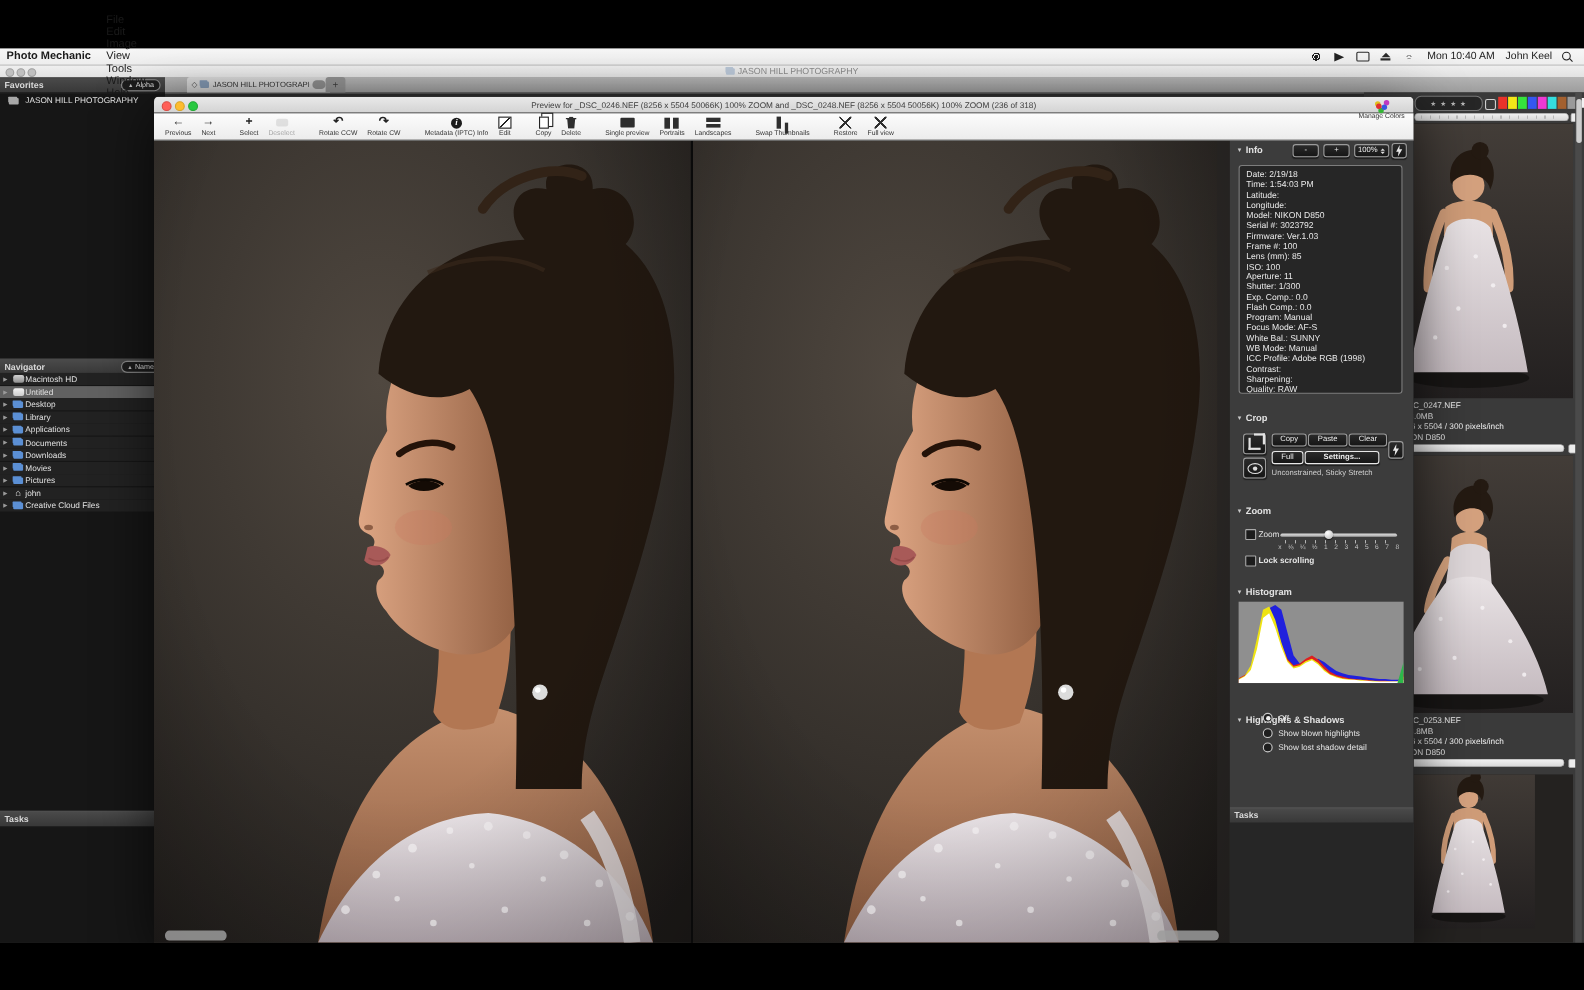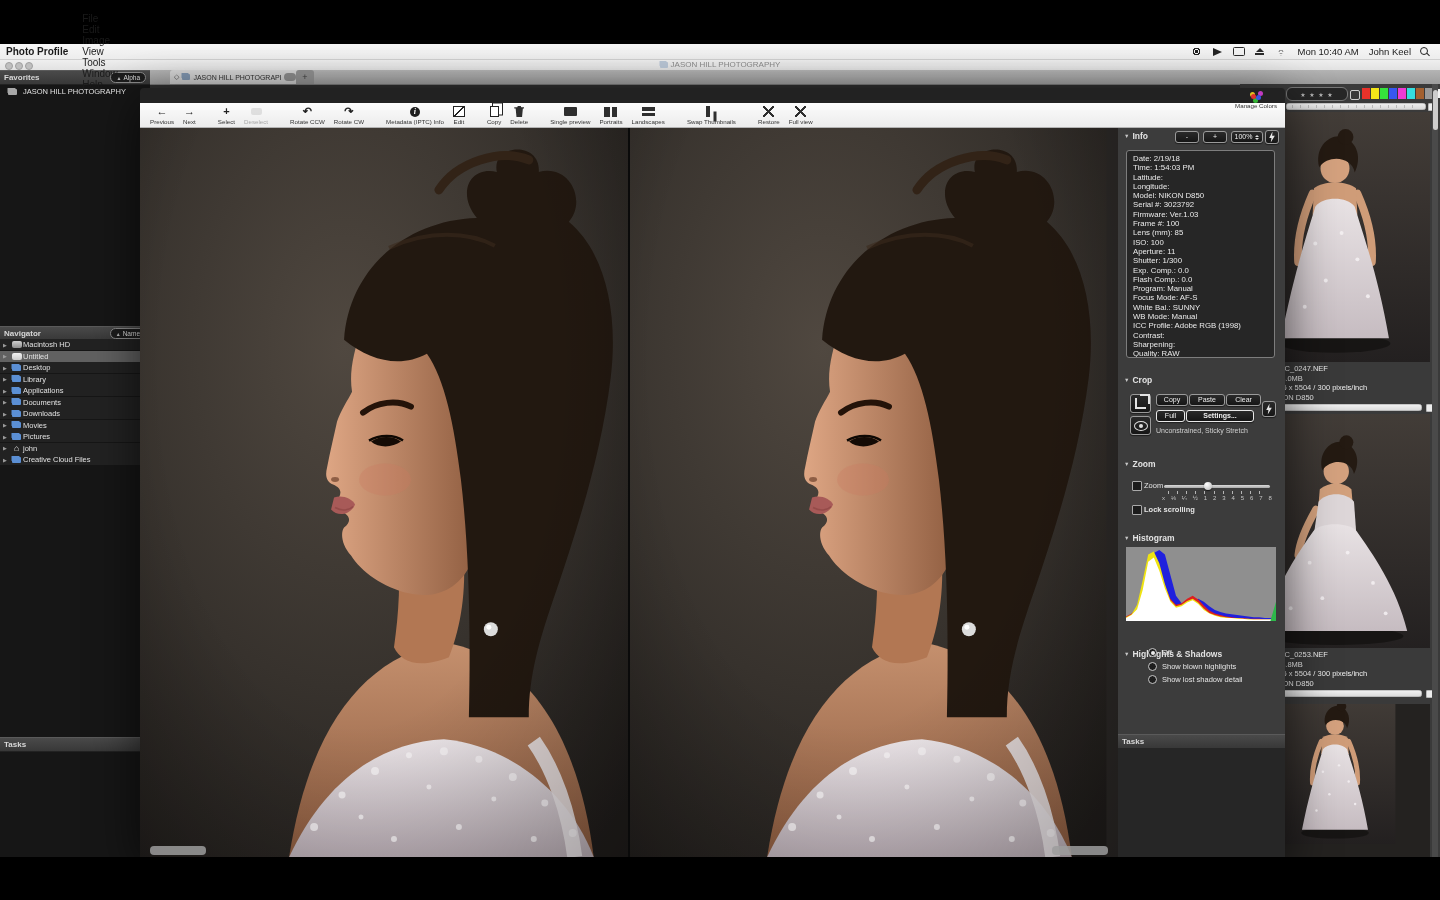"Photo Profile" span.mb-app { text: Profile -> Mechanic }
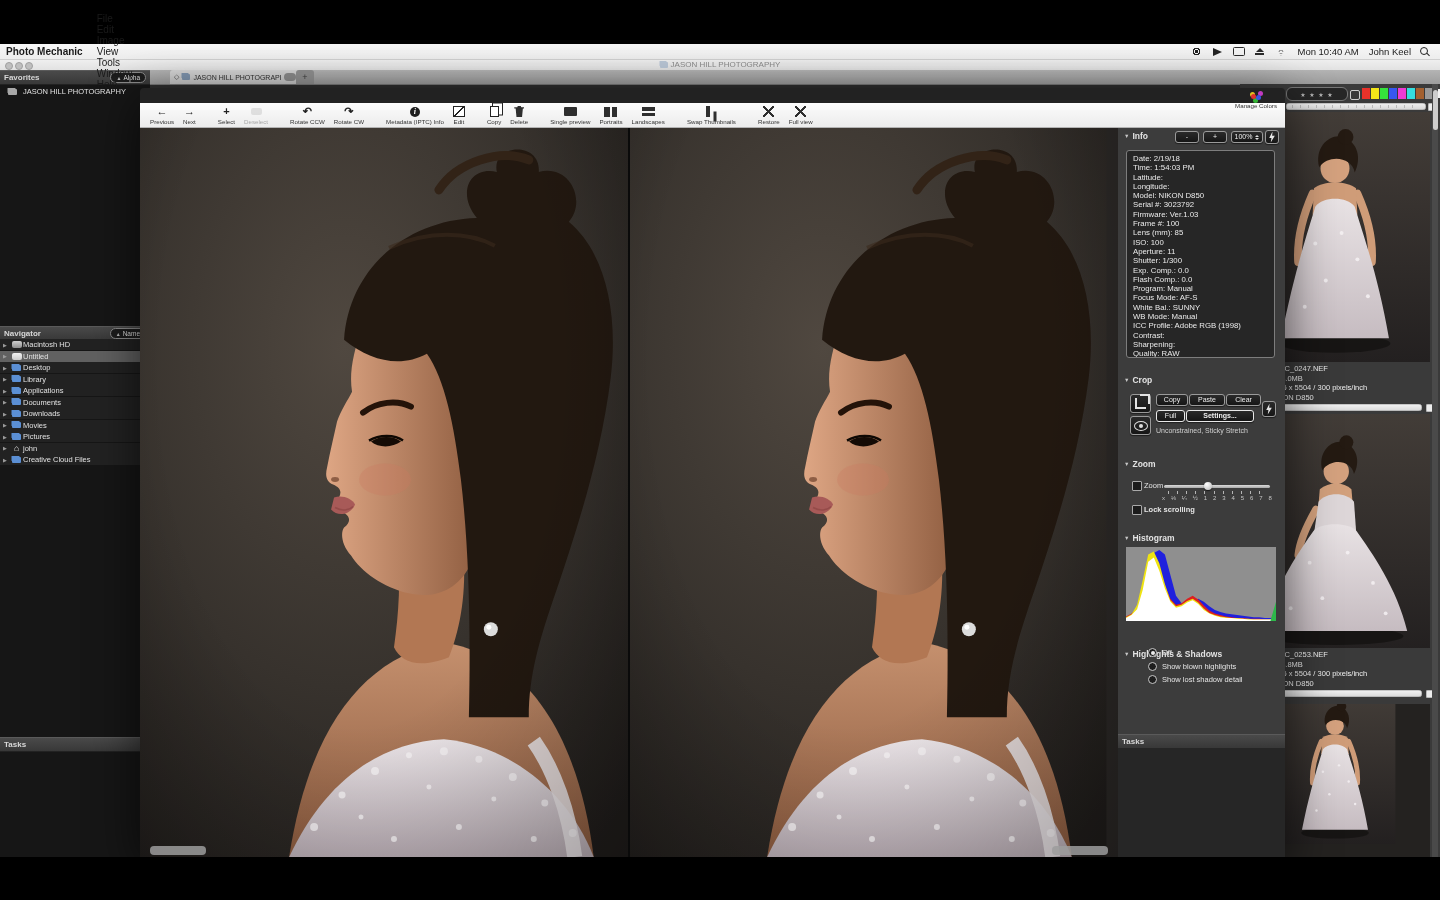"Preview for _DSC_0246.NEF (8256 x" div.pw-title { html: none -> <div> <span></span> <span></span> <span></span> <span>Preview for _DSC_0246.NEF (8256 x 5504 50066K) 100% ZOOM and _DSC_0248.NEF (8256 x 5504 50056K) 100% ZOOM (236 of 318)</span> </div> }
